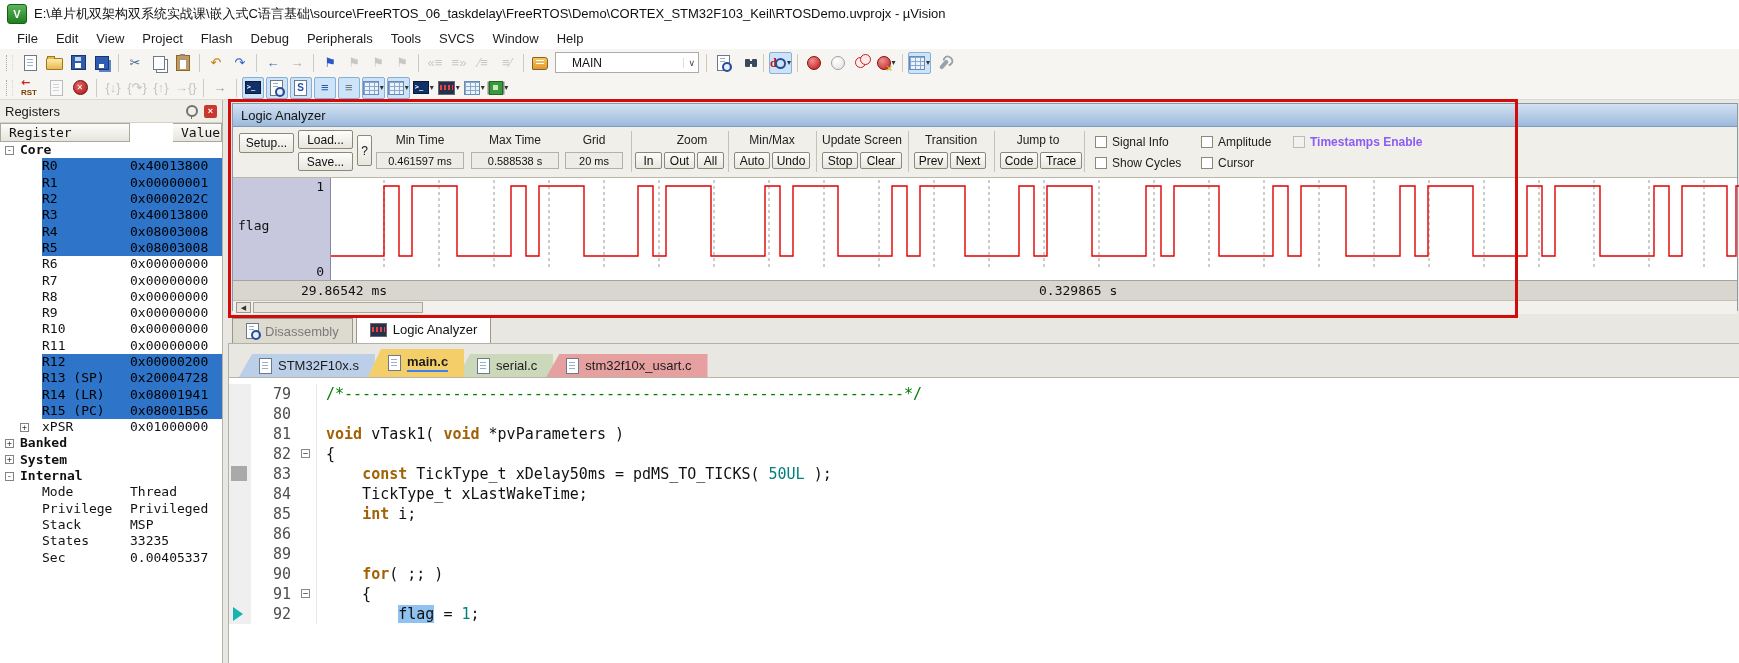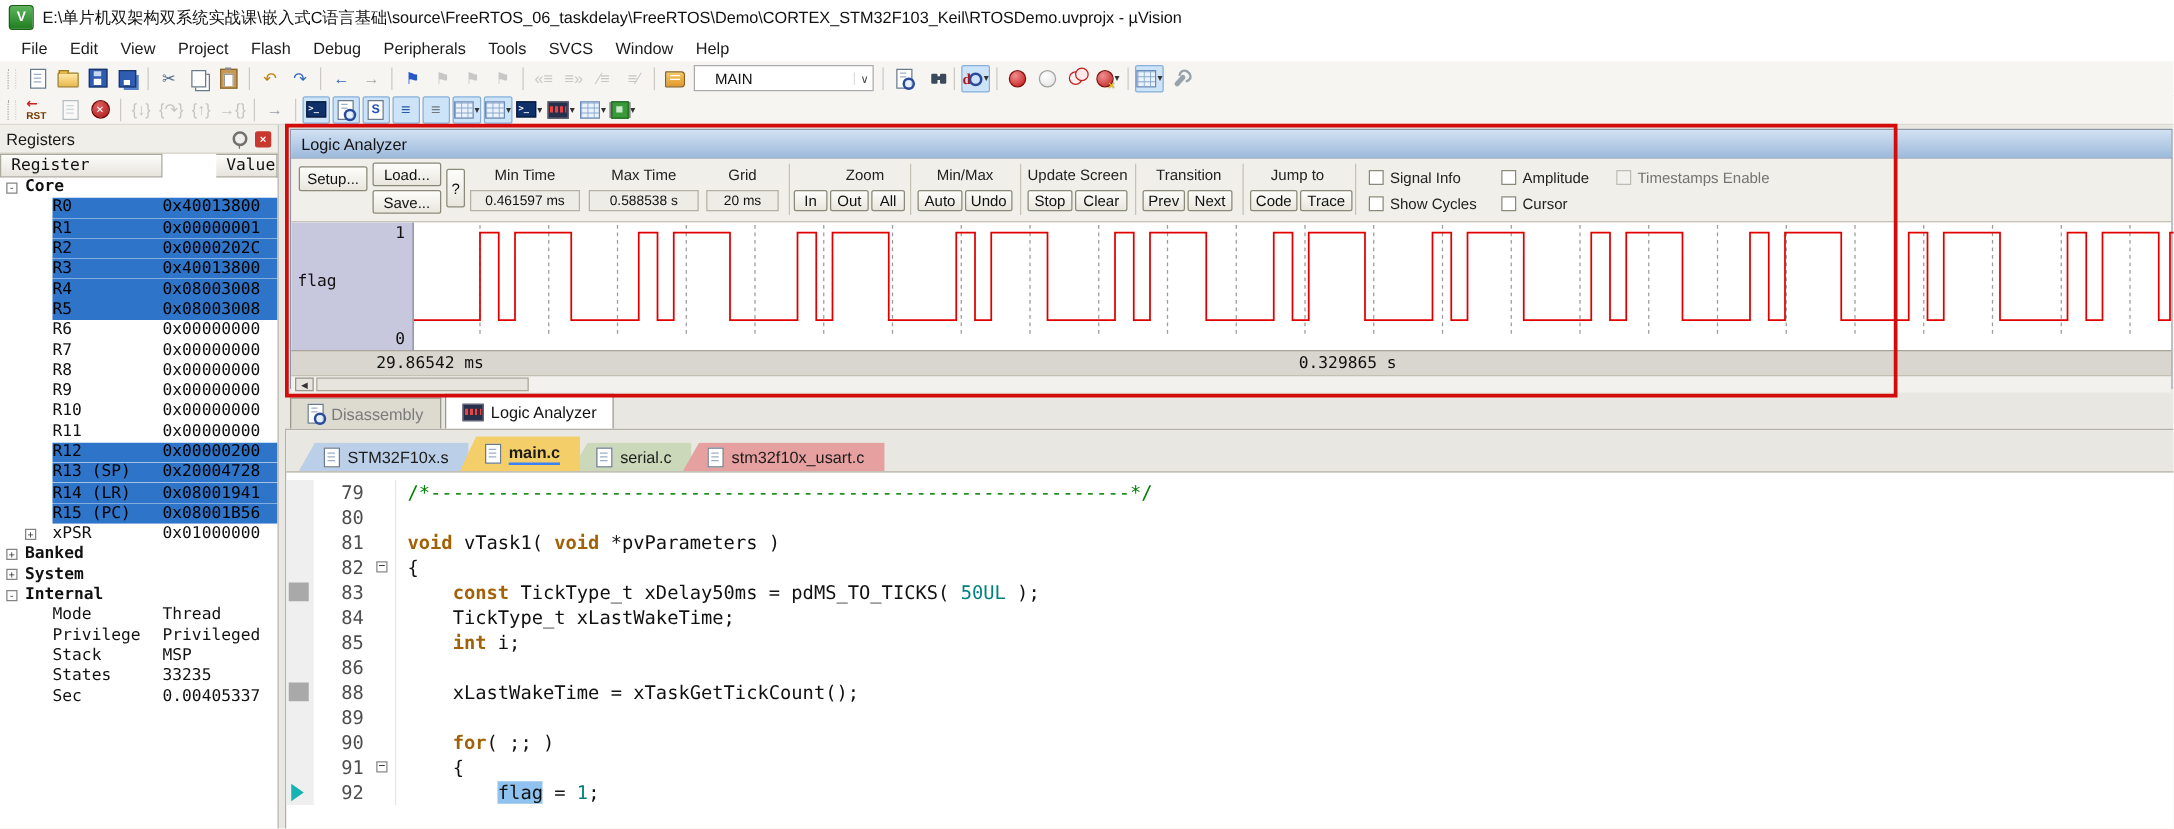"Timestamps Enable" .cb.dis { color: #737373 -> #8b5cf6; font-weight: none -> bold }
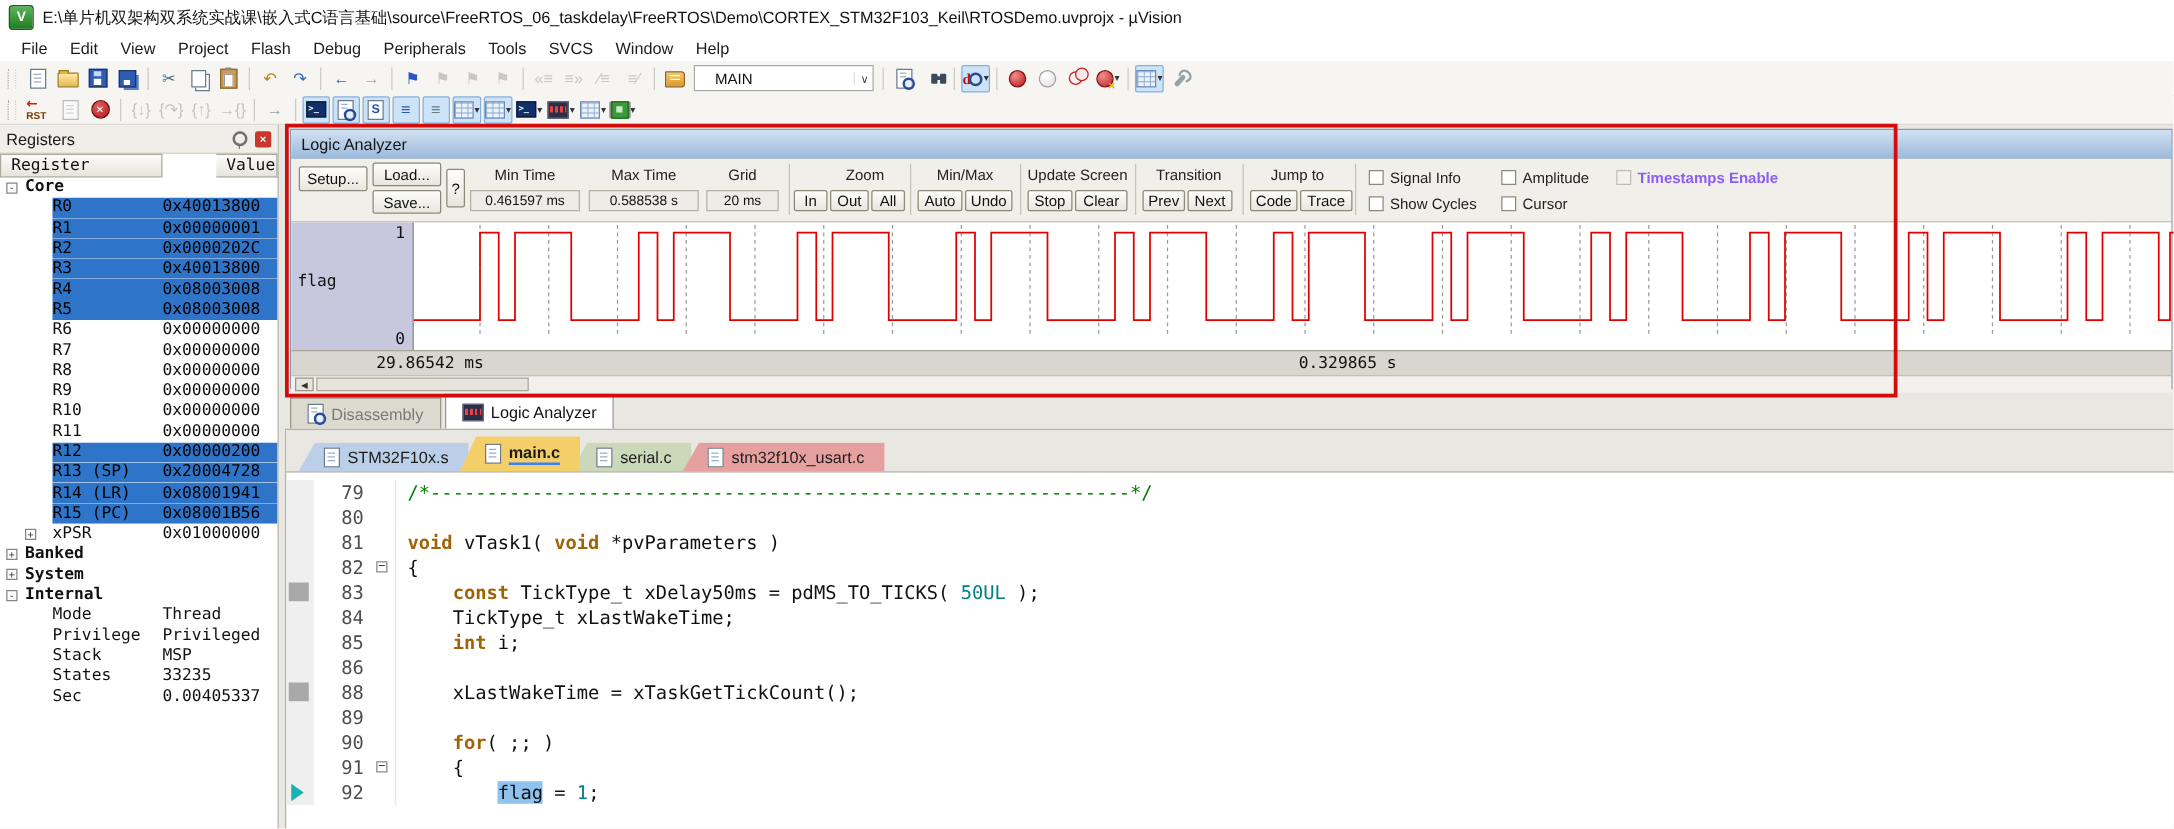"88" div.cline { html: <div><span><span></span></span><span>88</span><span></span><span><span> xLastWakeTime = xTaskGetTickCount();</span></span></div> -> none }
